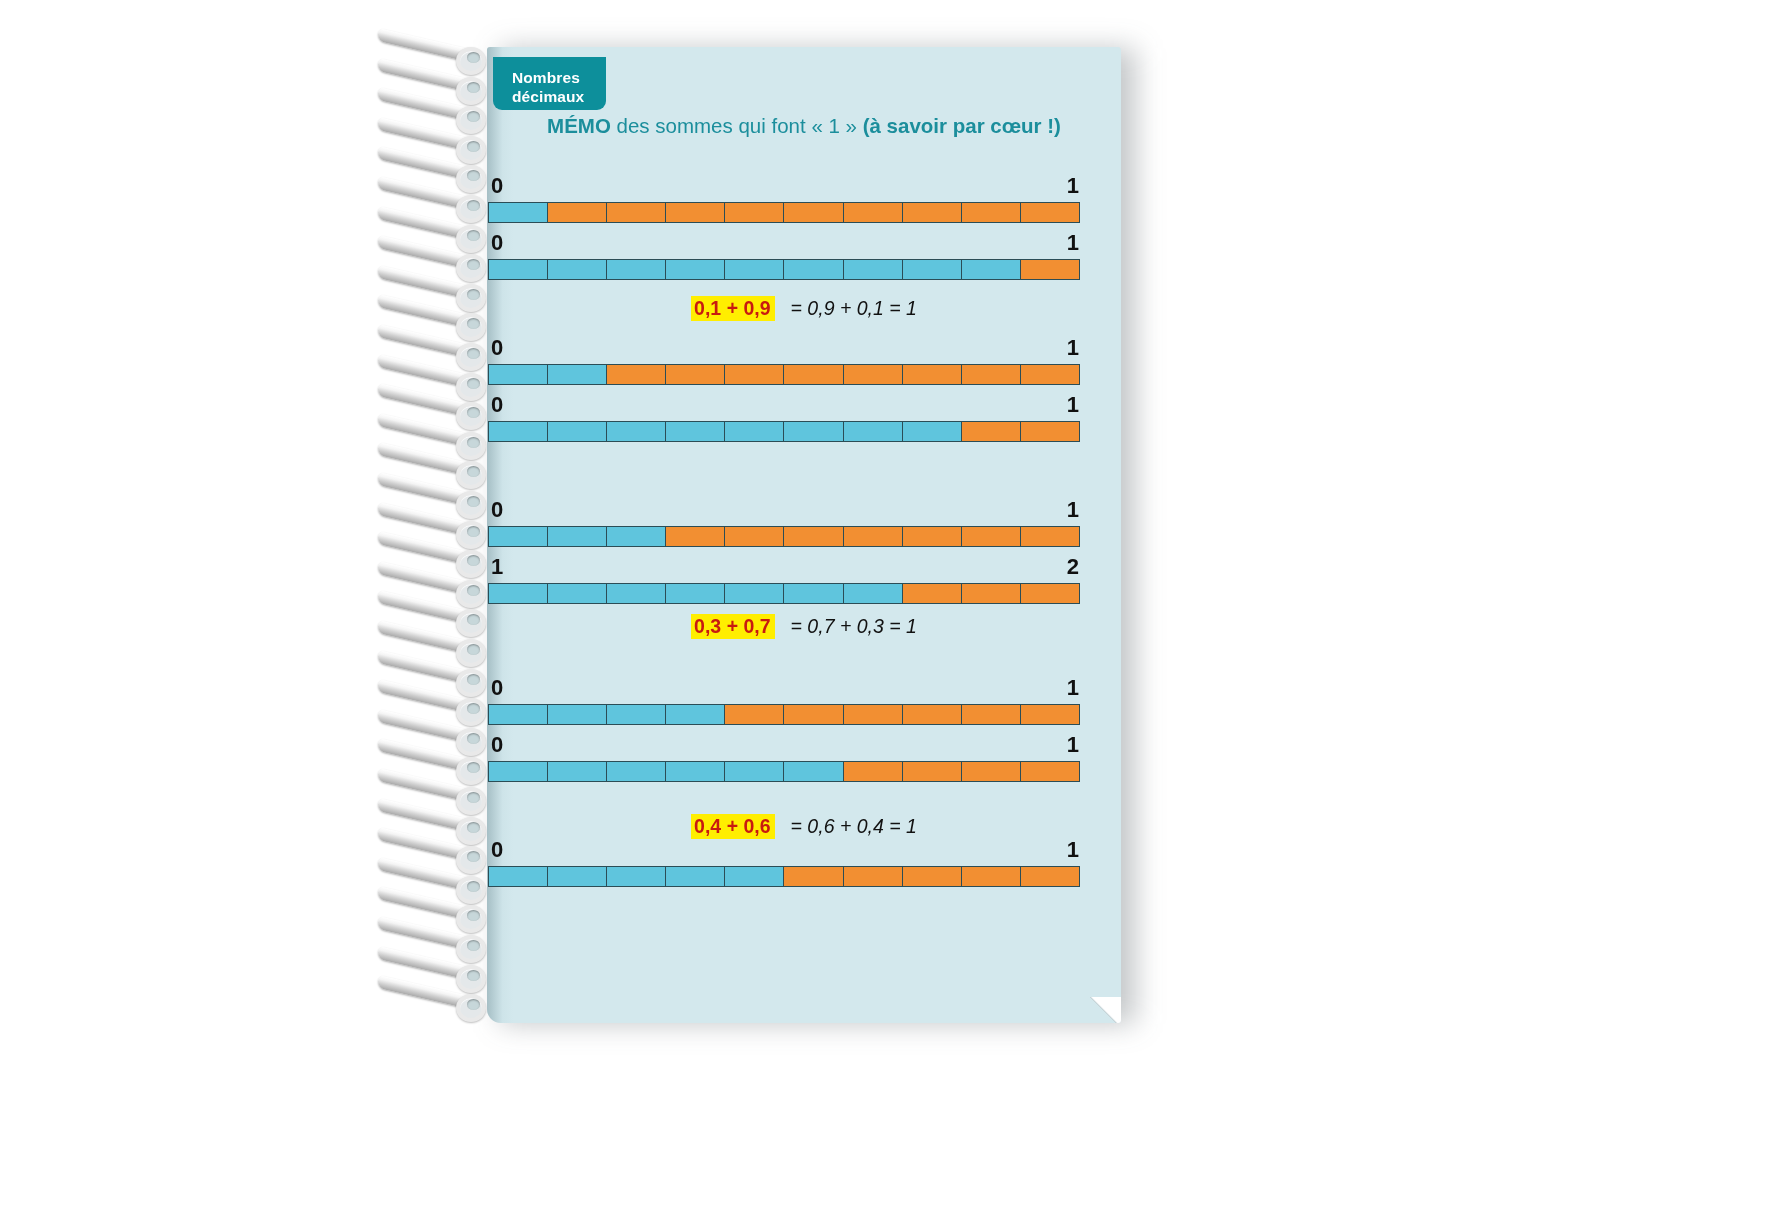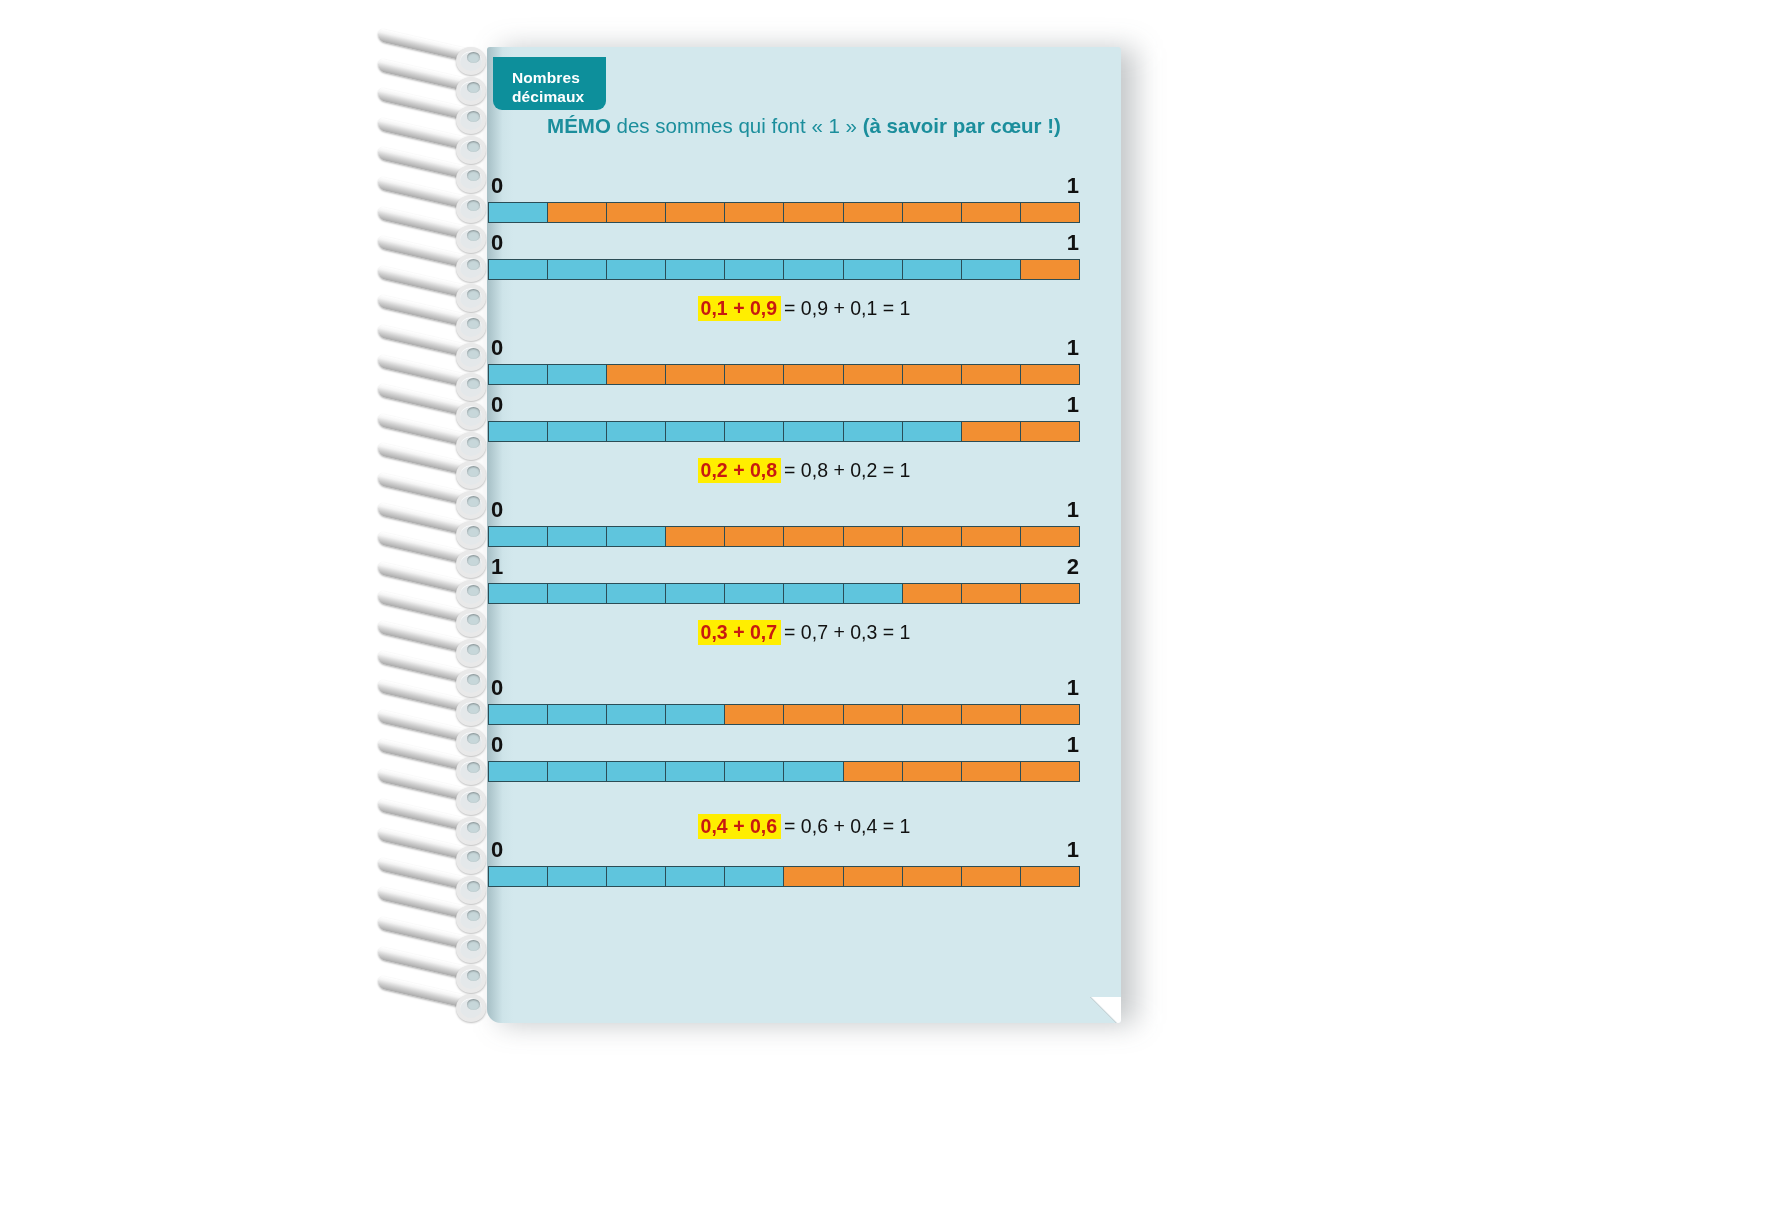"= 0,9 + 0,1 =" .eq .rest { font-style: none -> italic; padding-left: 3px -> 16px }
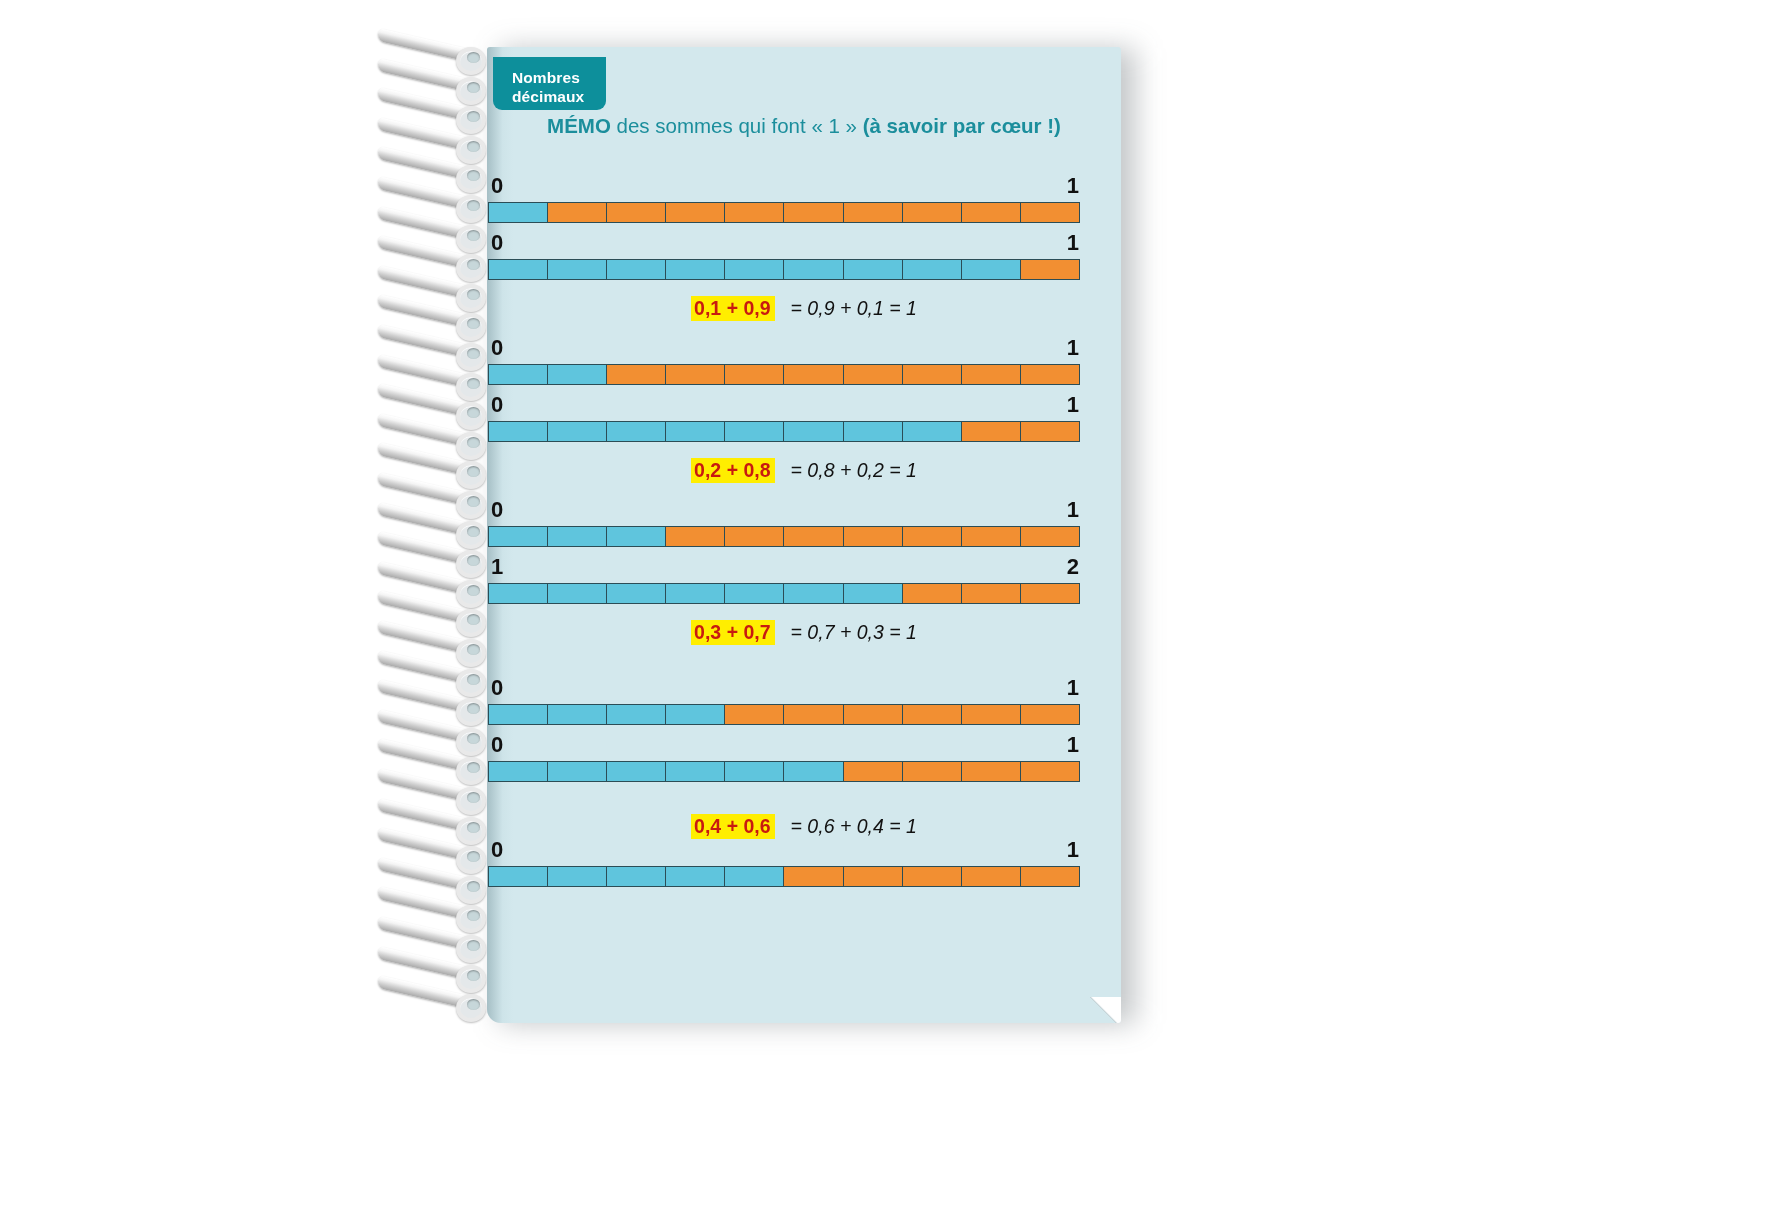"0,2 + 0,8 = 0,8" div.eq { html: <div><span>0,2 + 0,8</span><span>= 0,8 + 0,2 = 1</span></div> -> none }
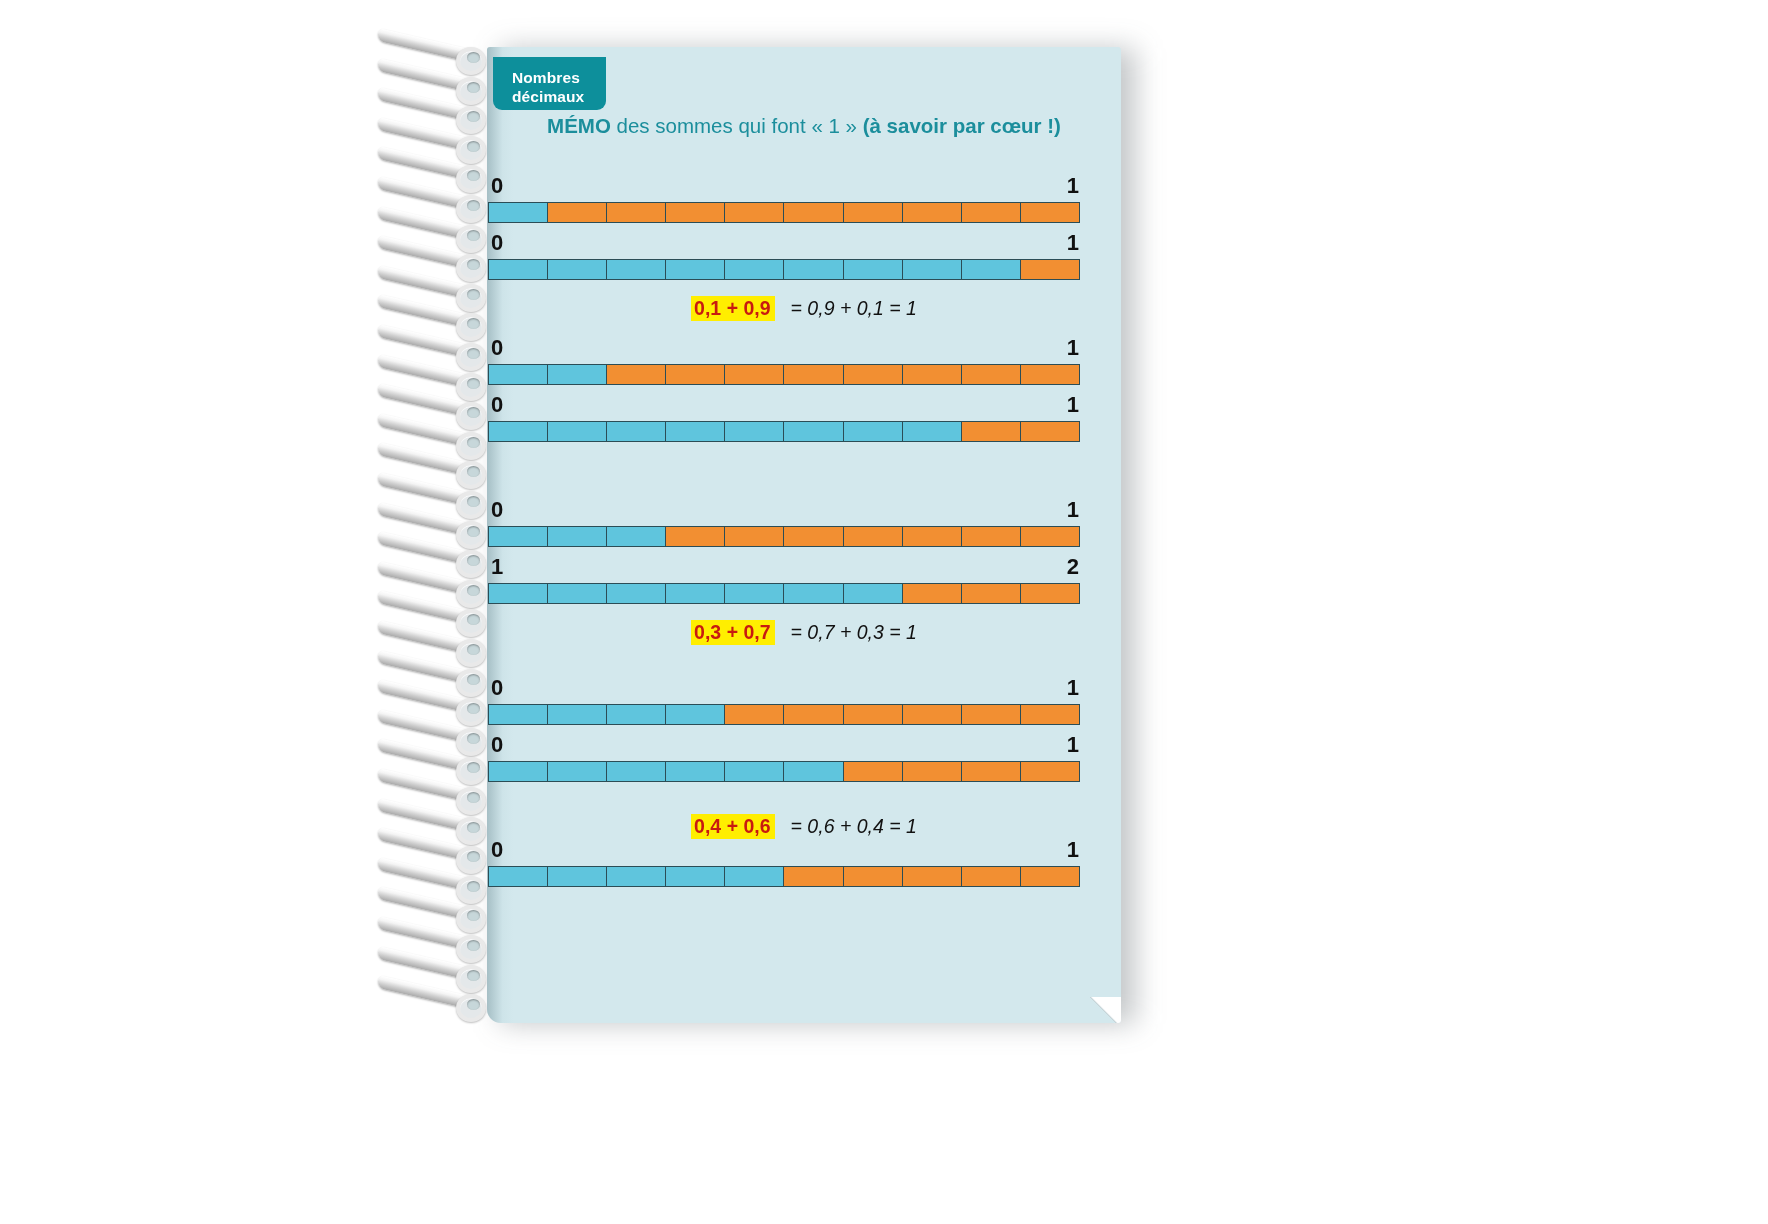"0,3 + 0,7 = 0,7" div.eq { margin-top: 6px -> none }
